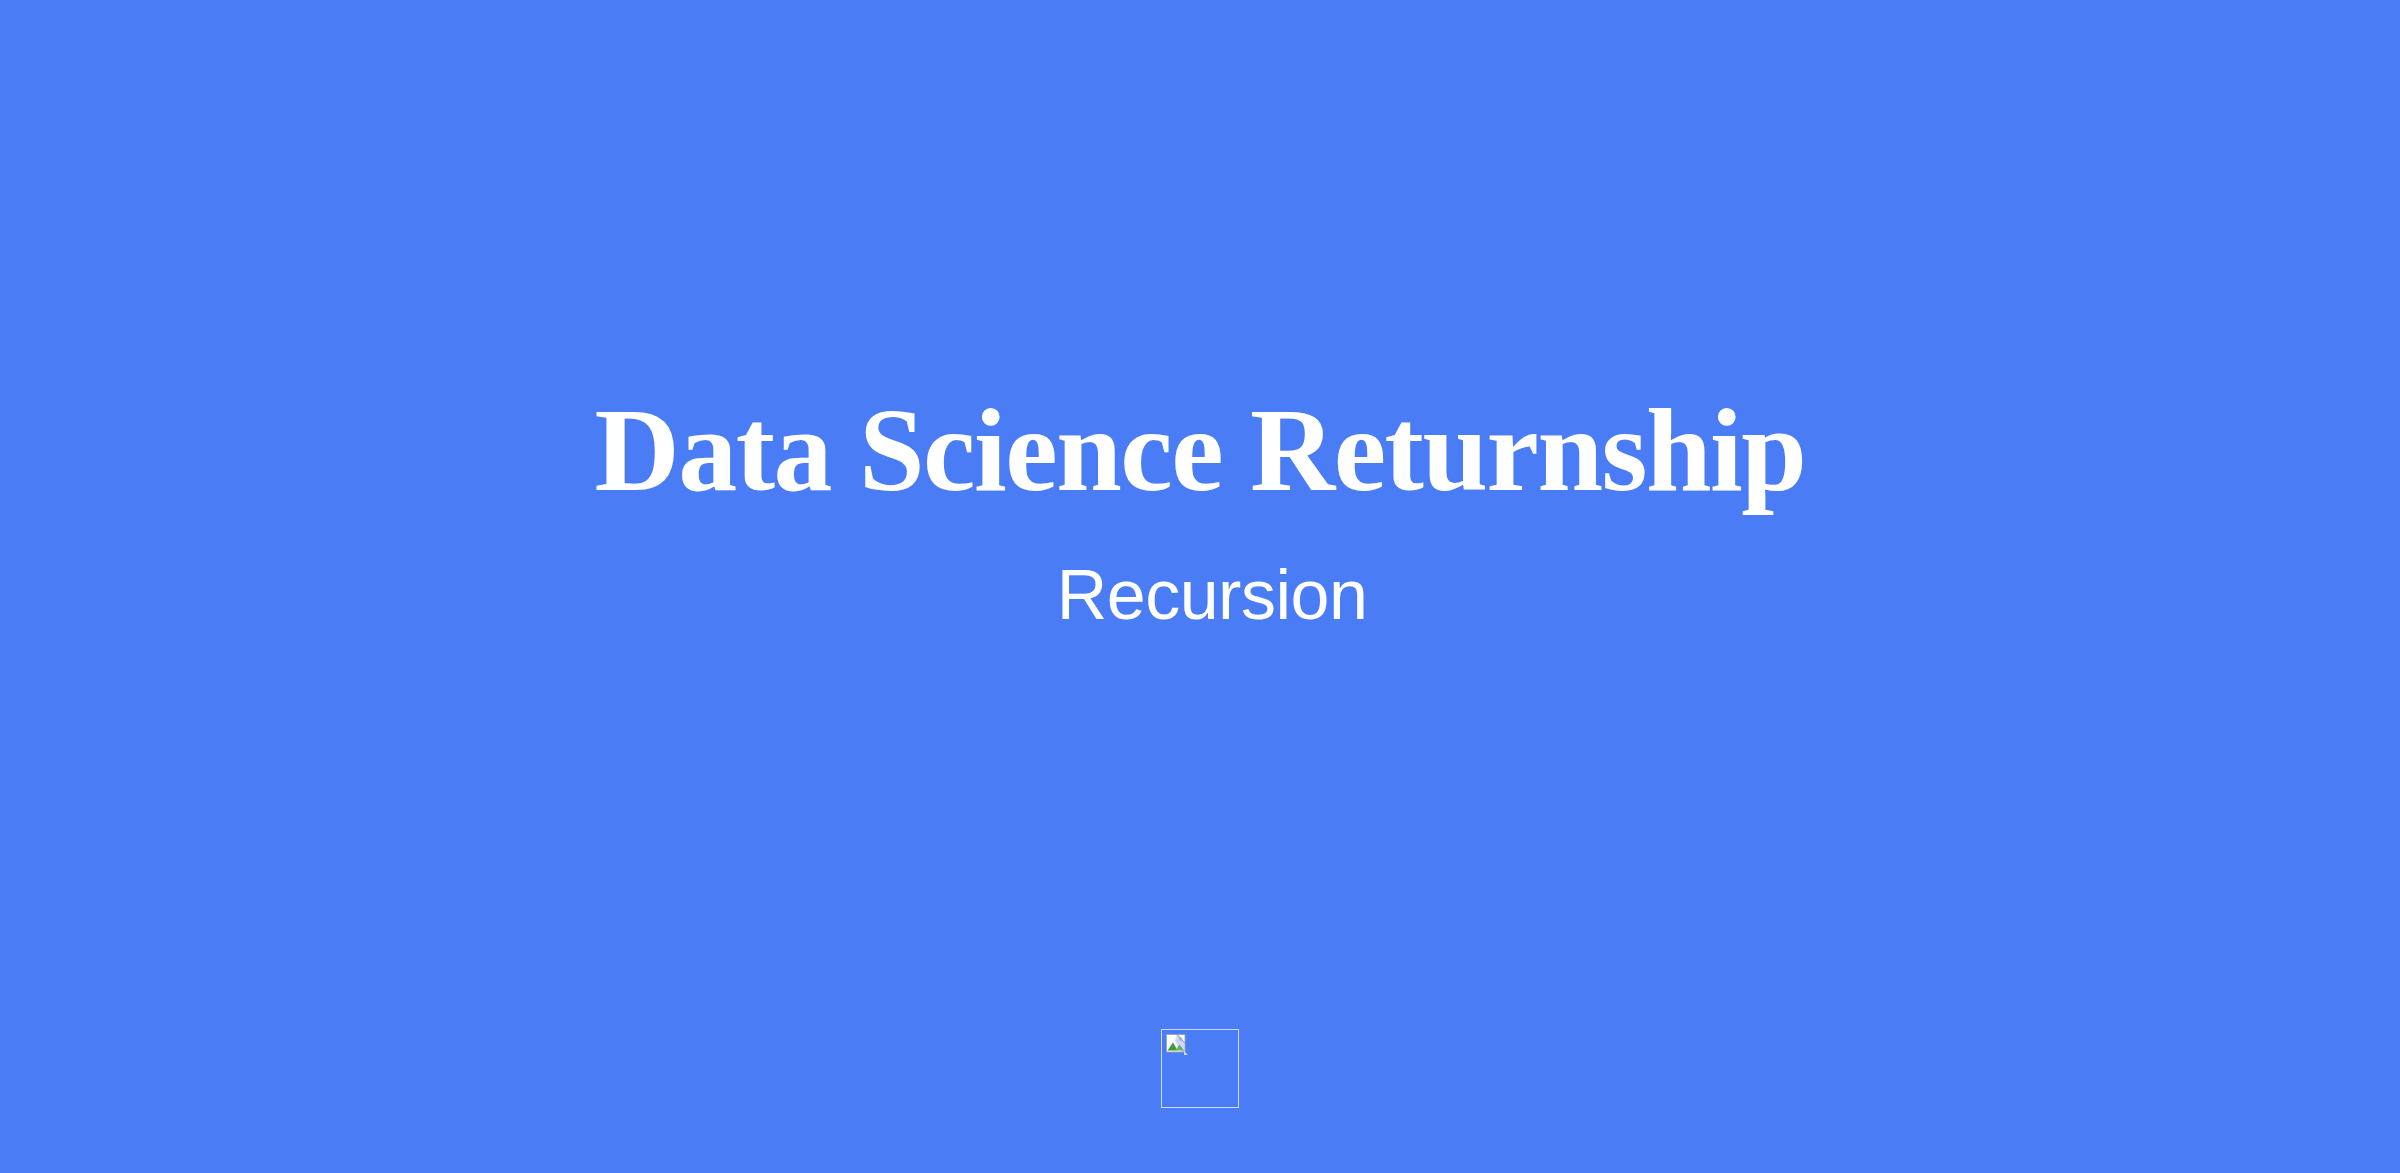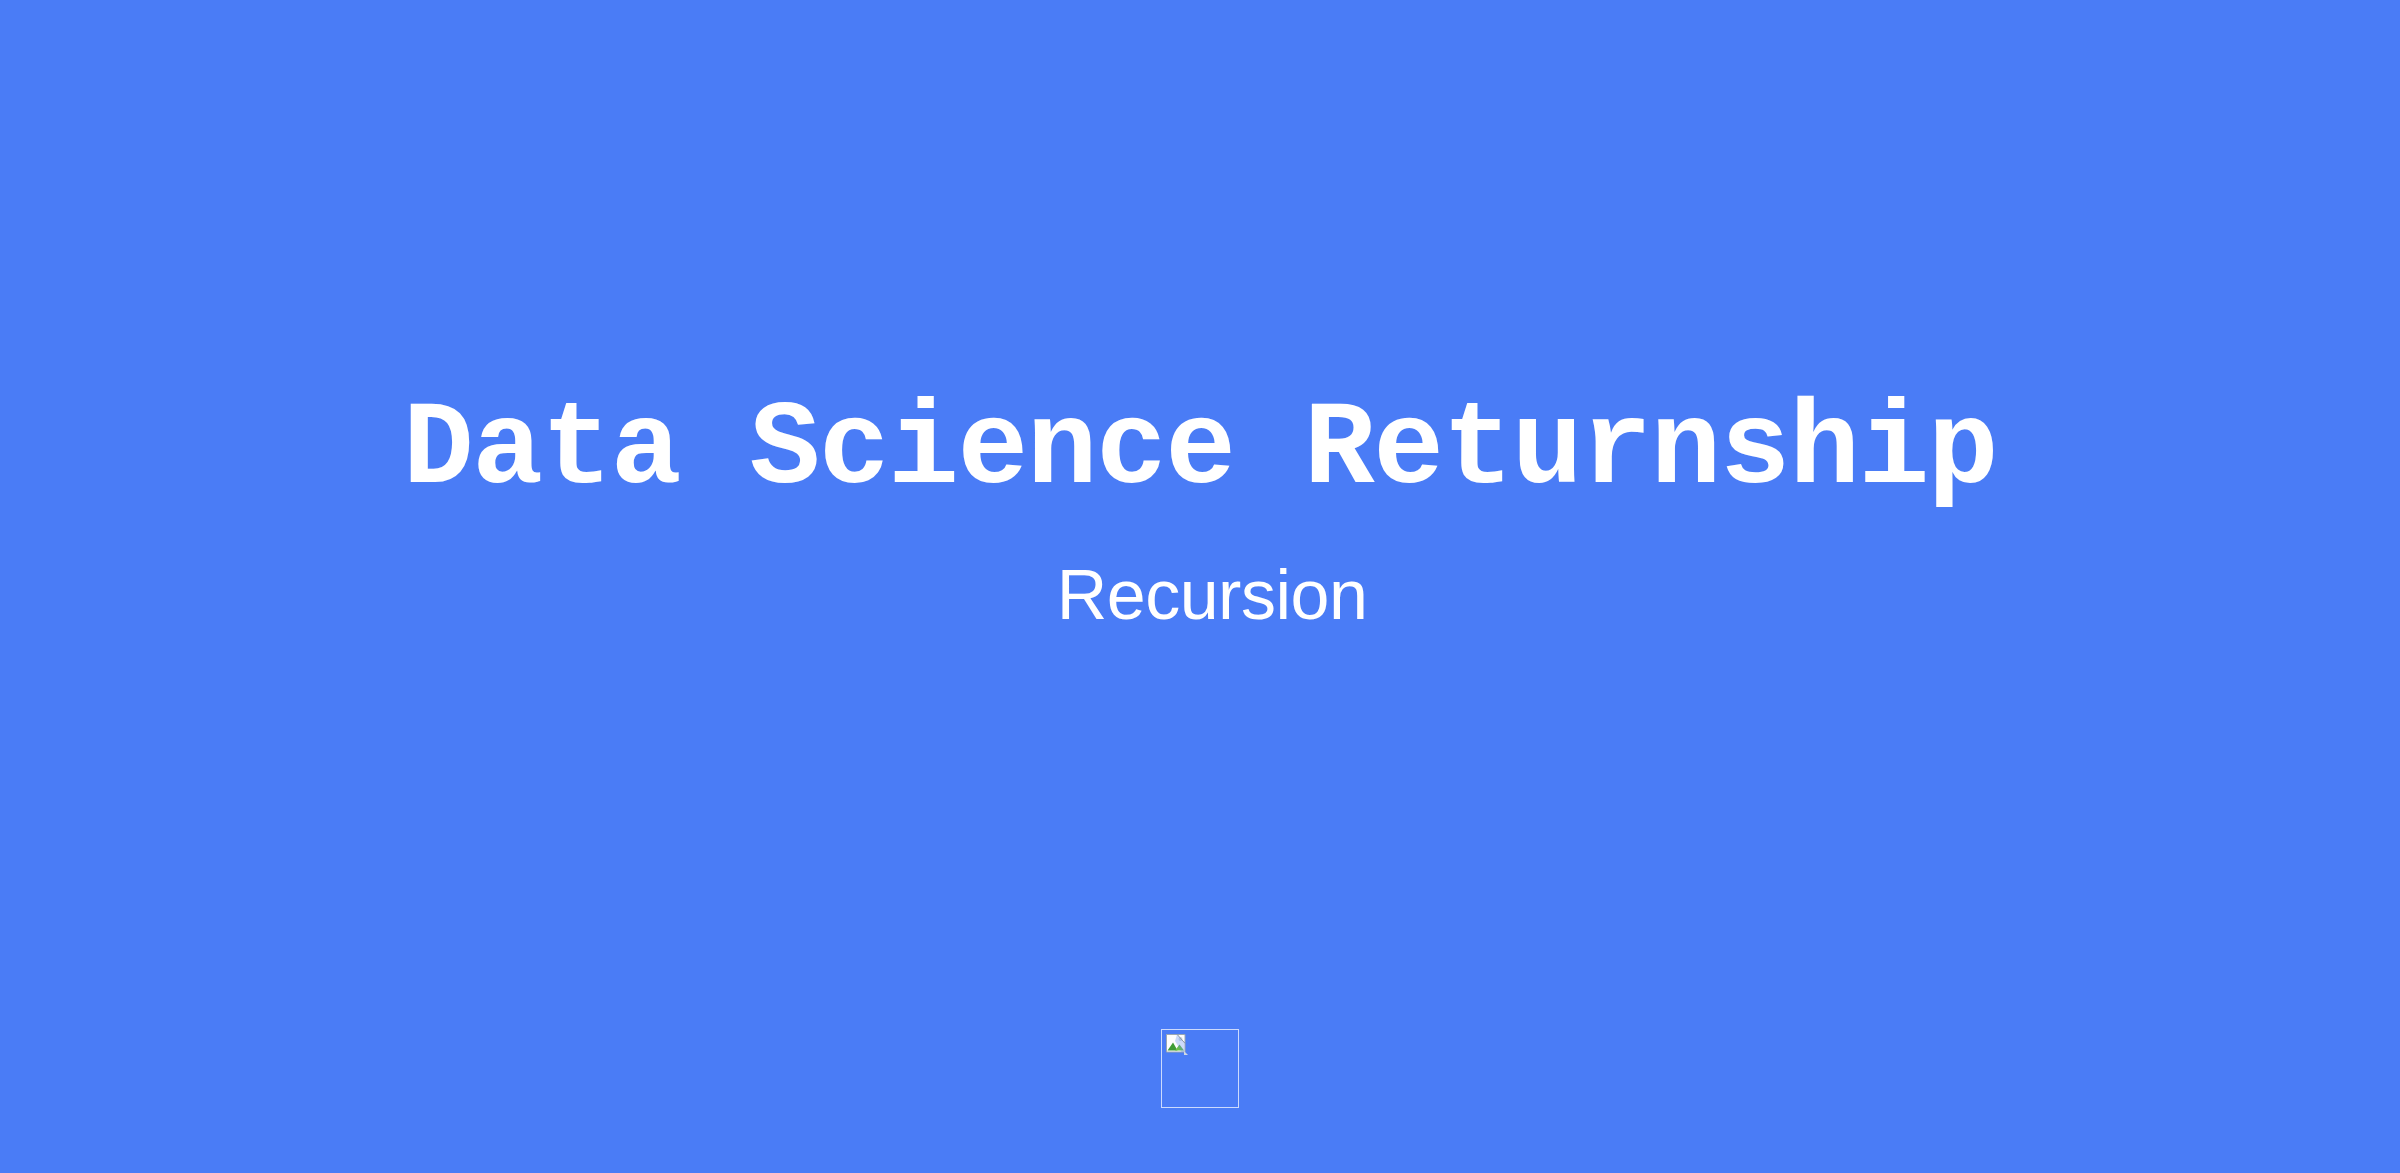"Data Science Returnship" .slide-title { font-family: Liberation Mono, monospace -> Liberation Serif, serif }
